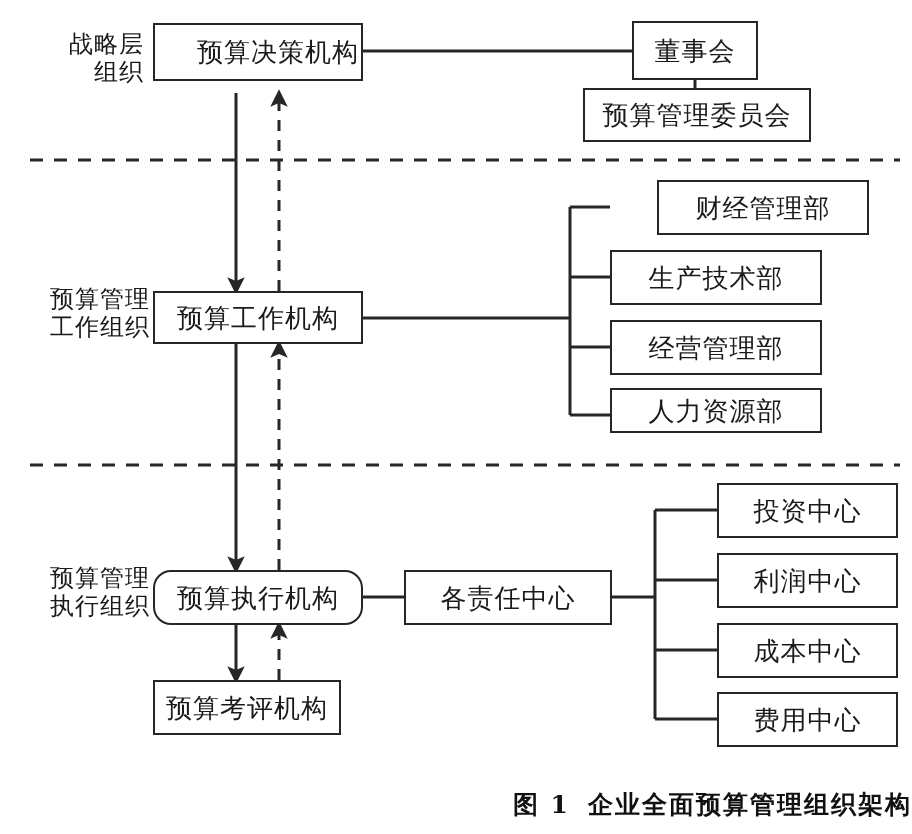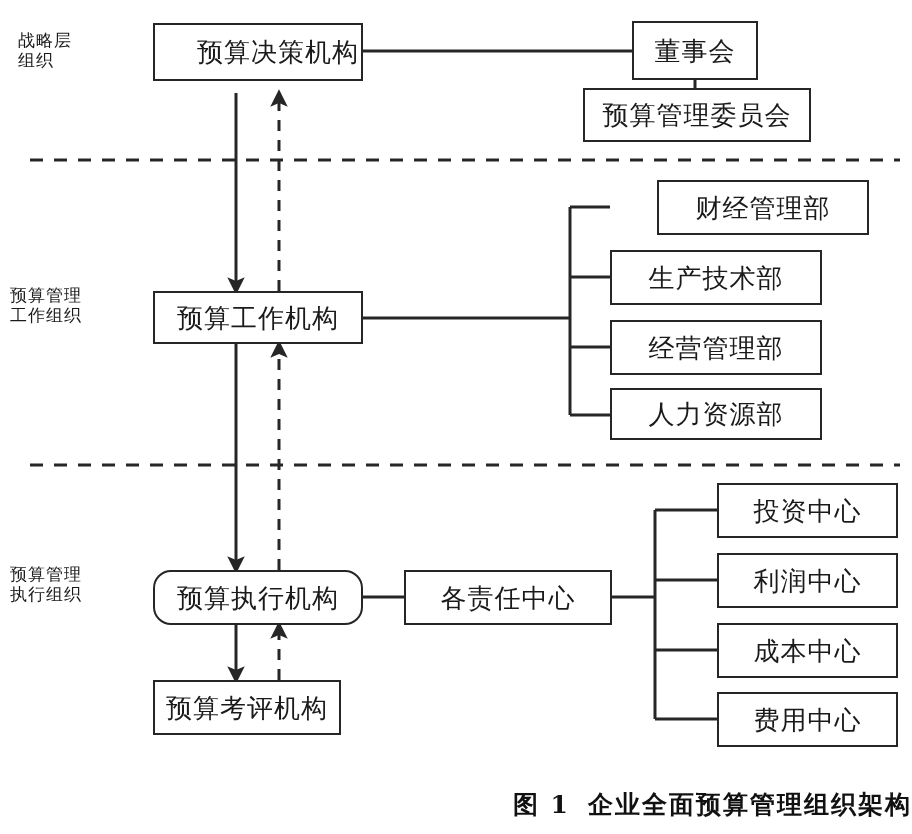"战略层" .tier-label { font-size: 17px -> 24px; text-align: left -> right }
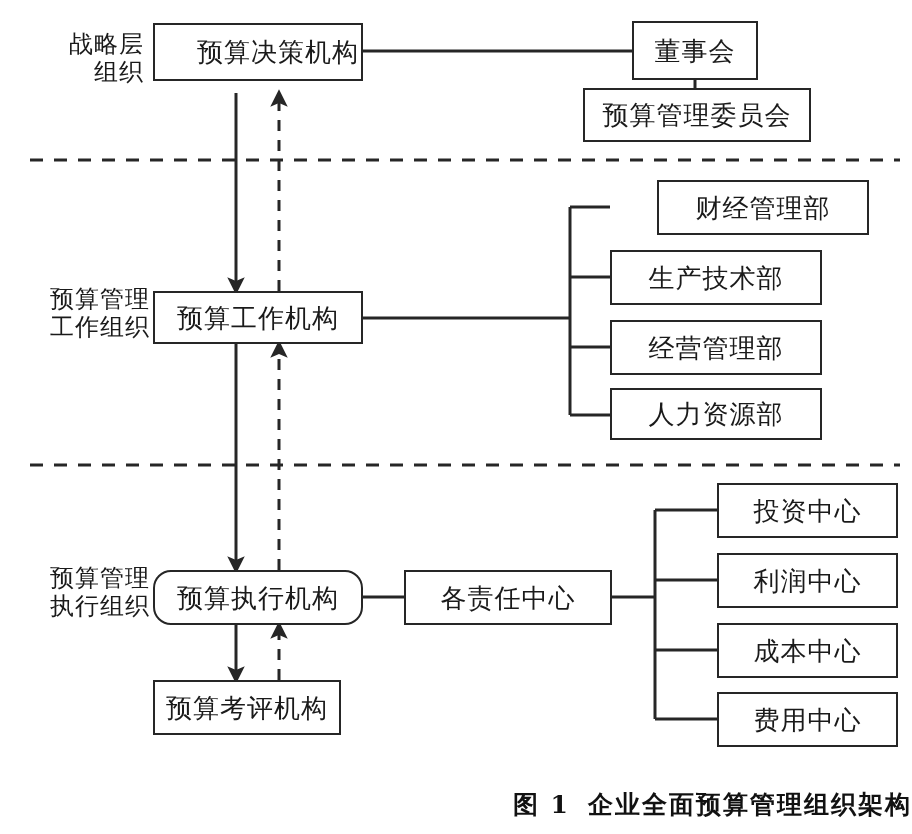"人力资源部" div.node { height: 52px -> 45px }
